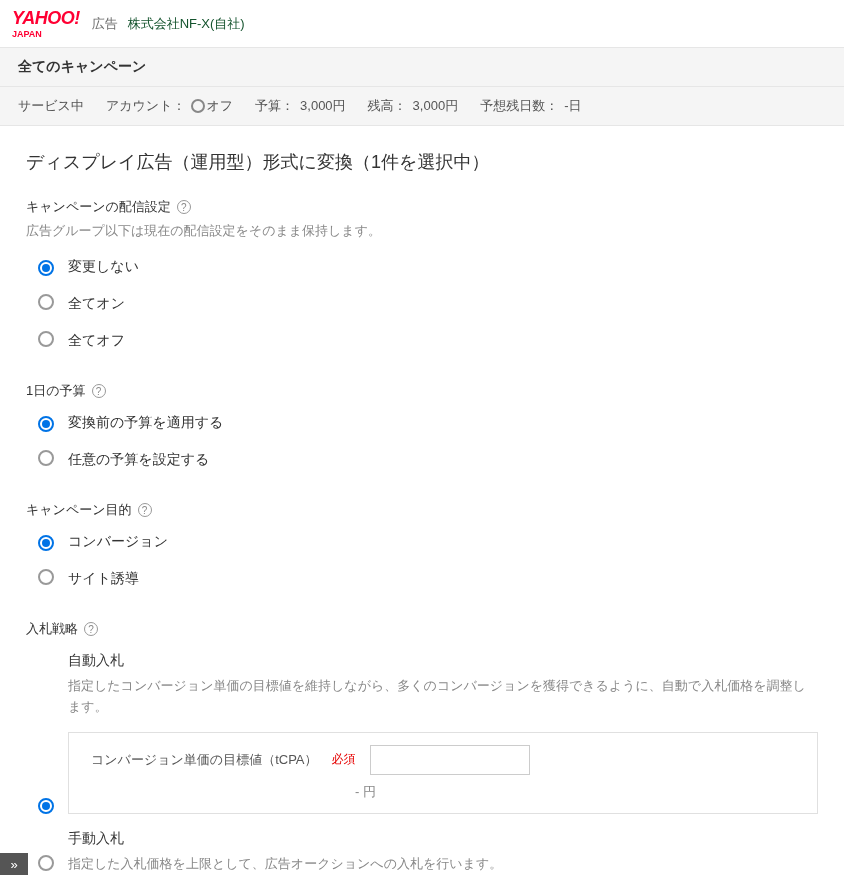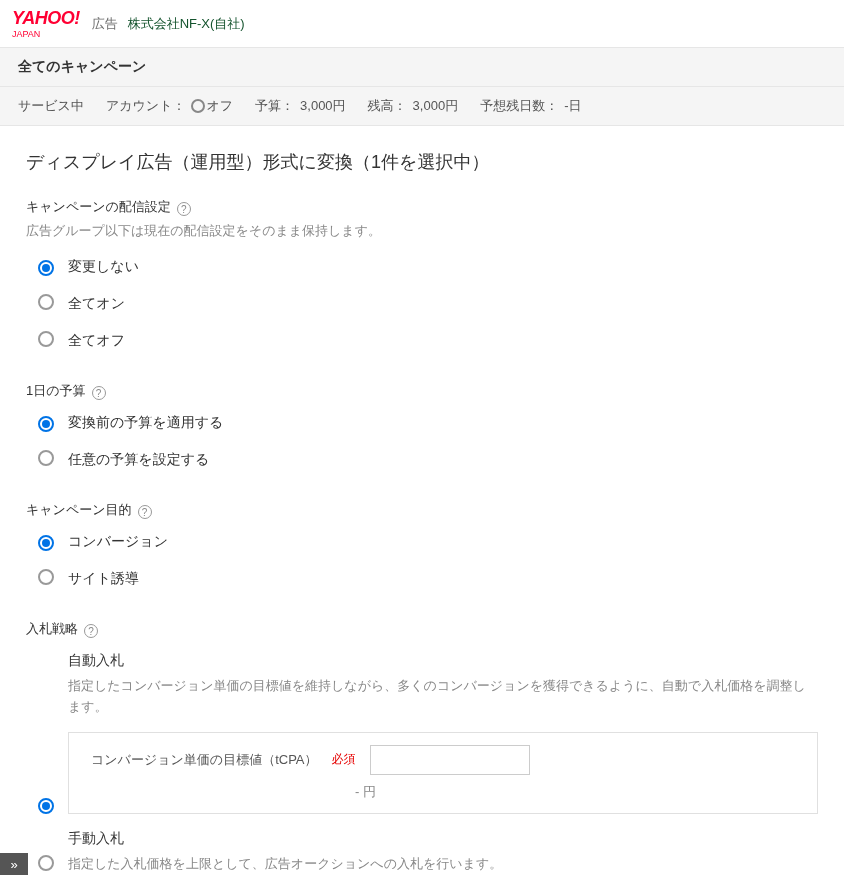"JAPAN" .logo-sub { font-weight: normal -> bold }
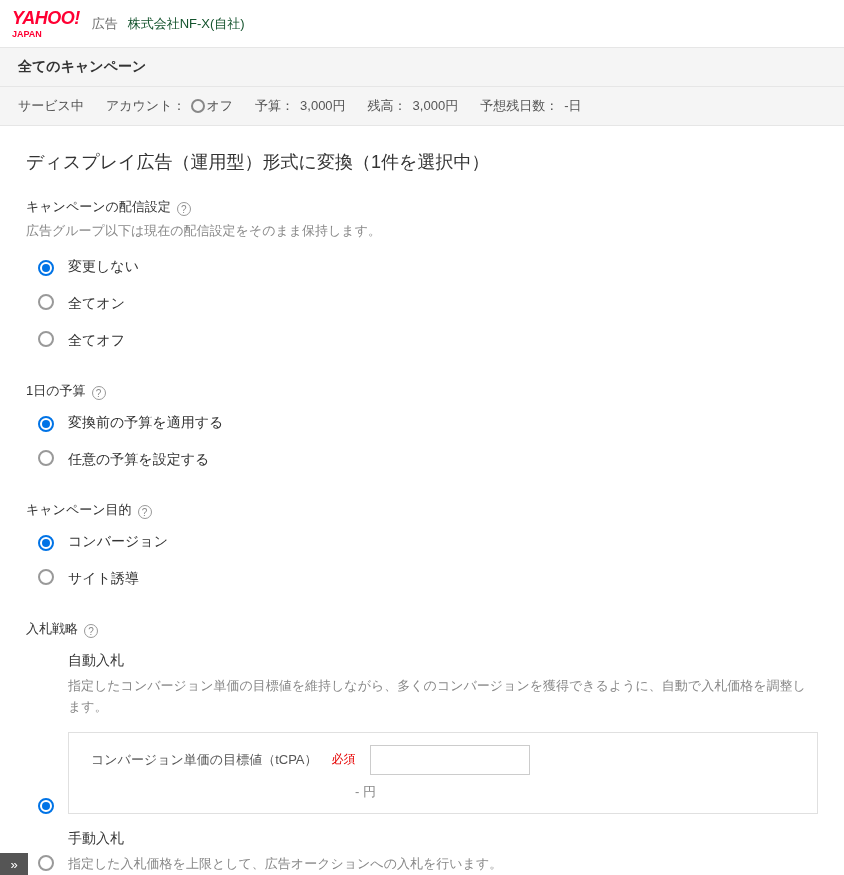"キャンペーンの配信設定" .section-label { align-items: flex-end -> center }
